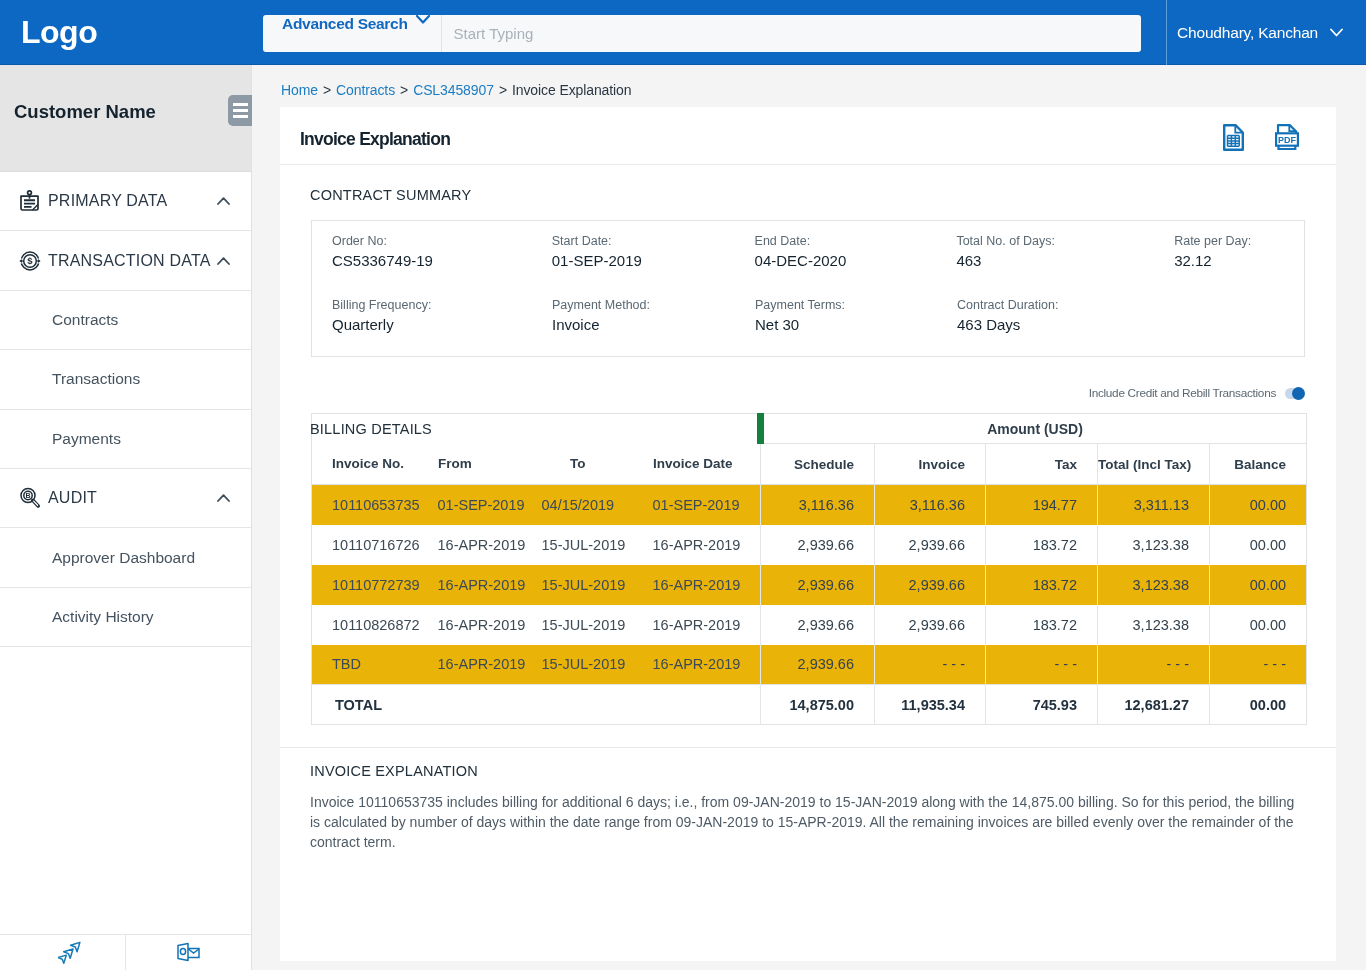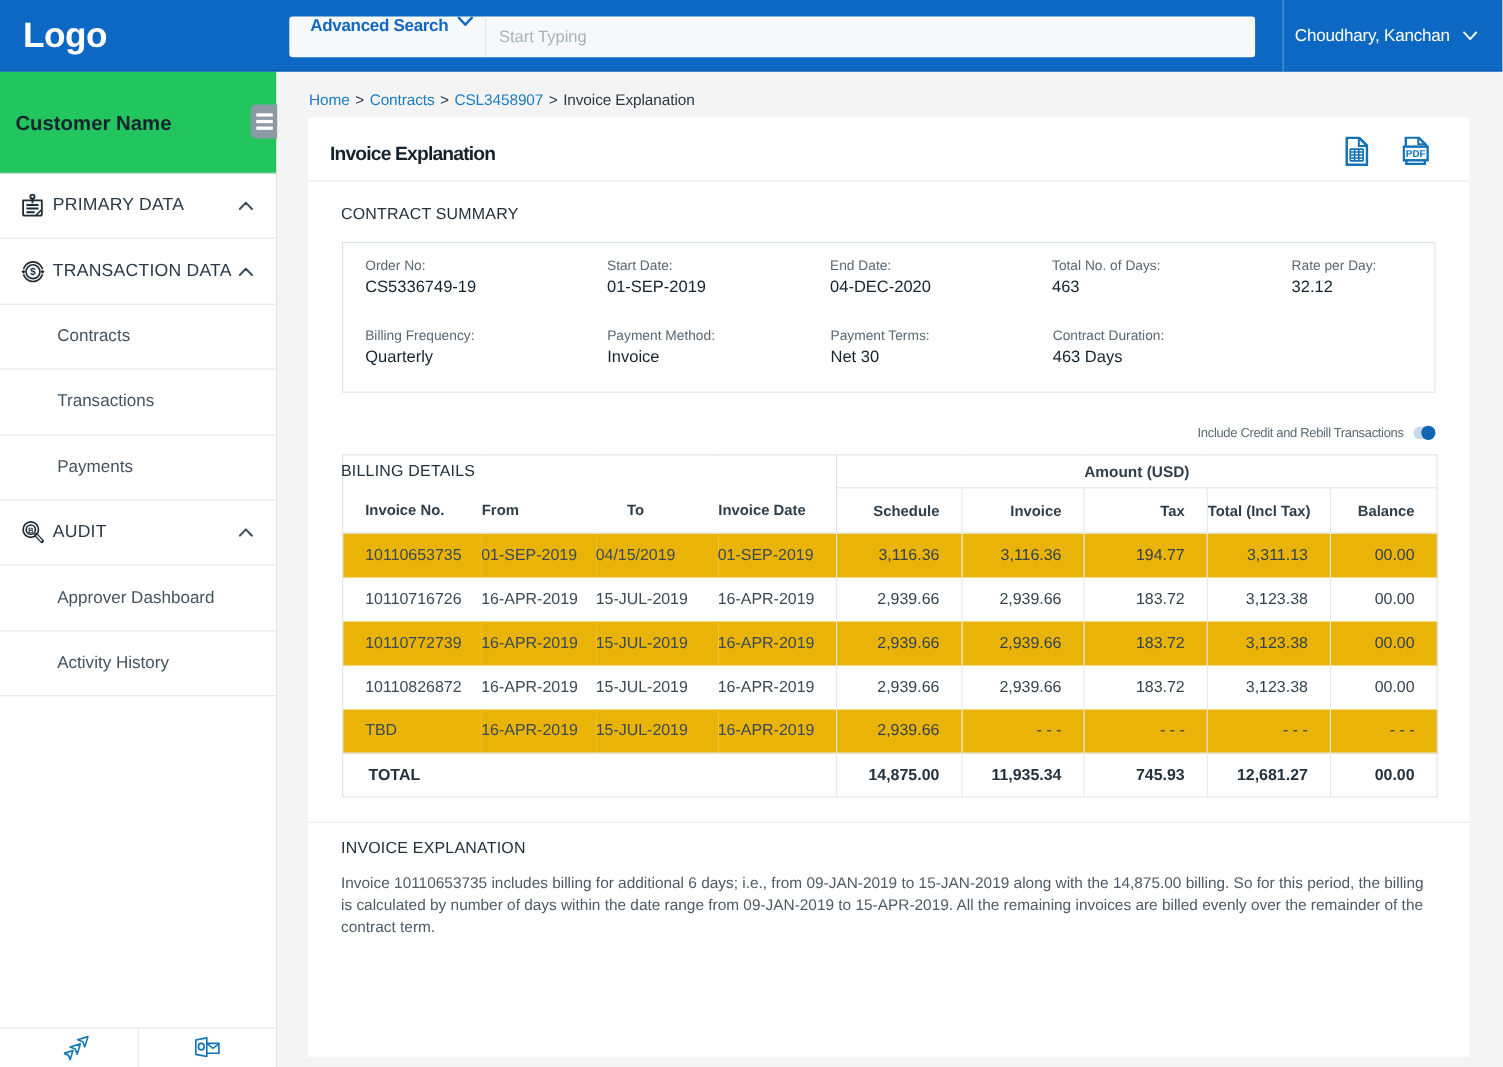"Customer Name" .custblock { background: #22c55e -> #e5e5e5; height: 93px -> 107px }
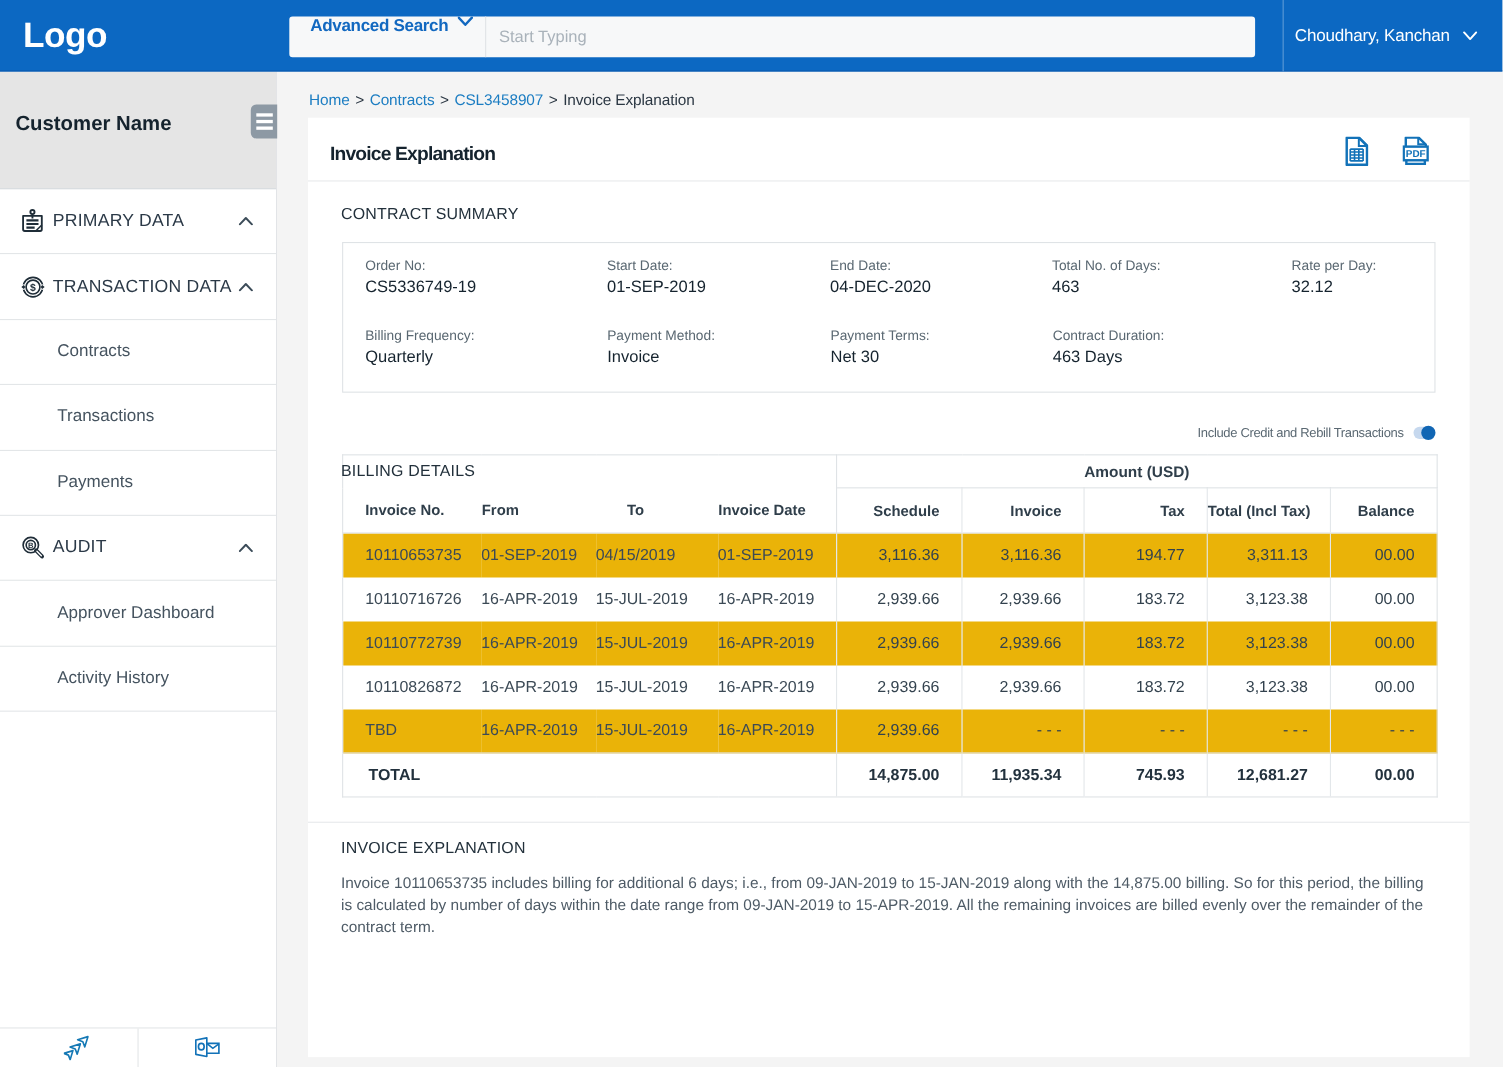"Amount (USD)" th { border-left: 1px solid #15803d -> 7px solid #15803d }
